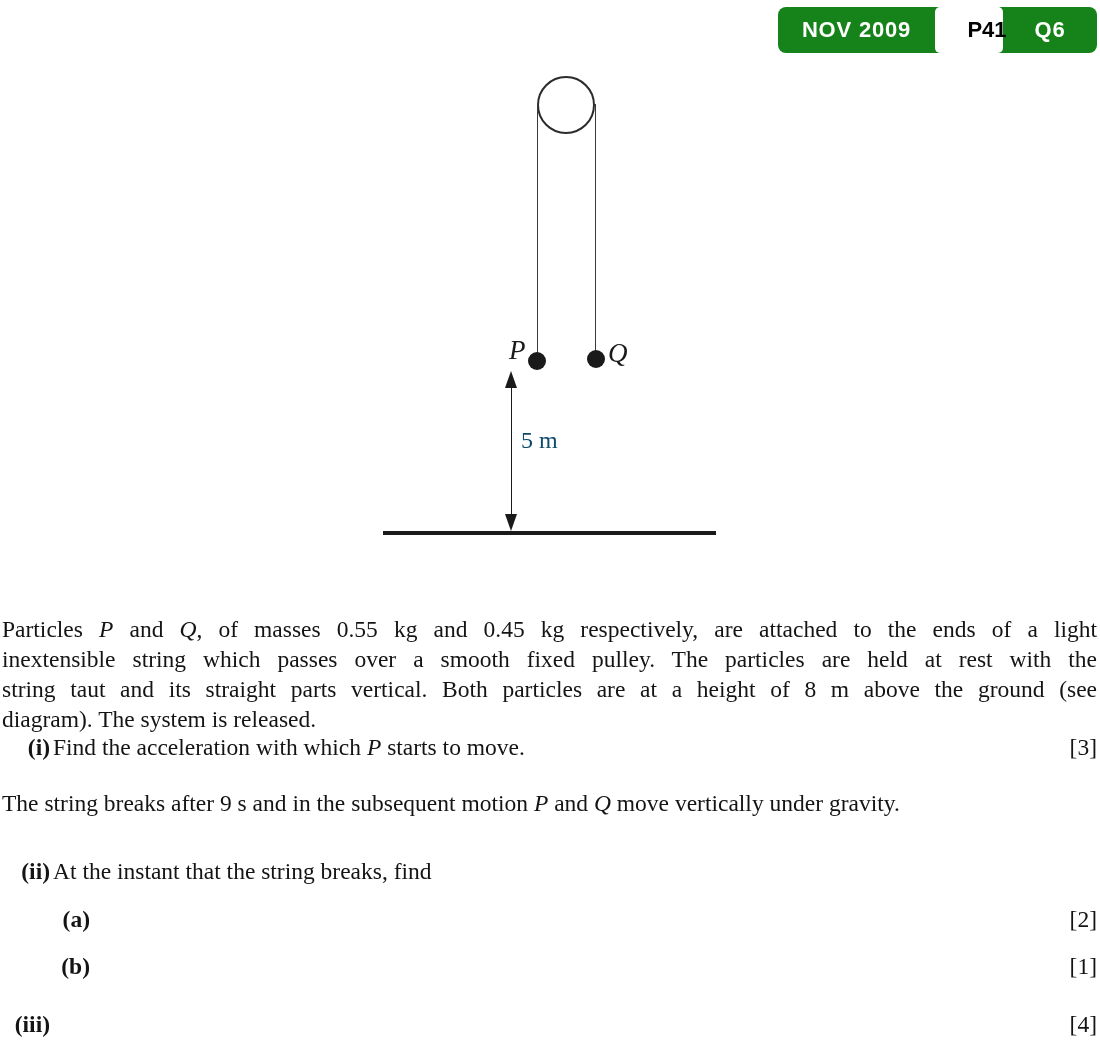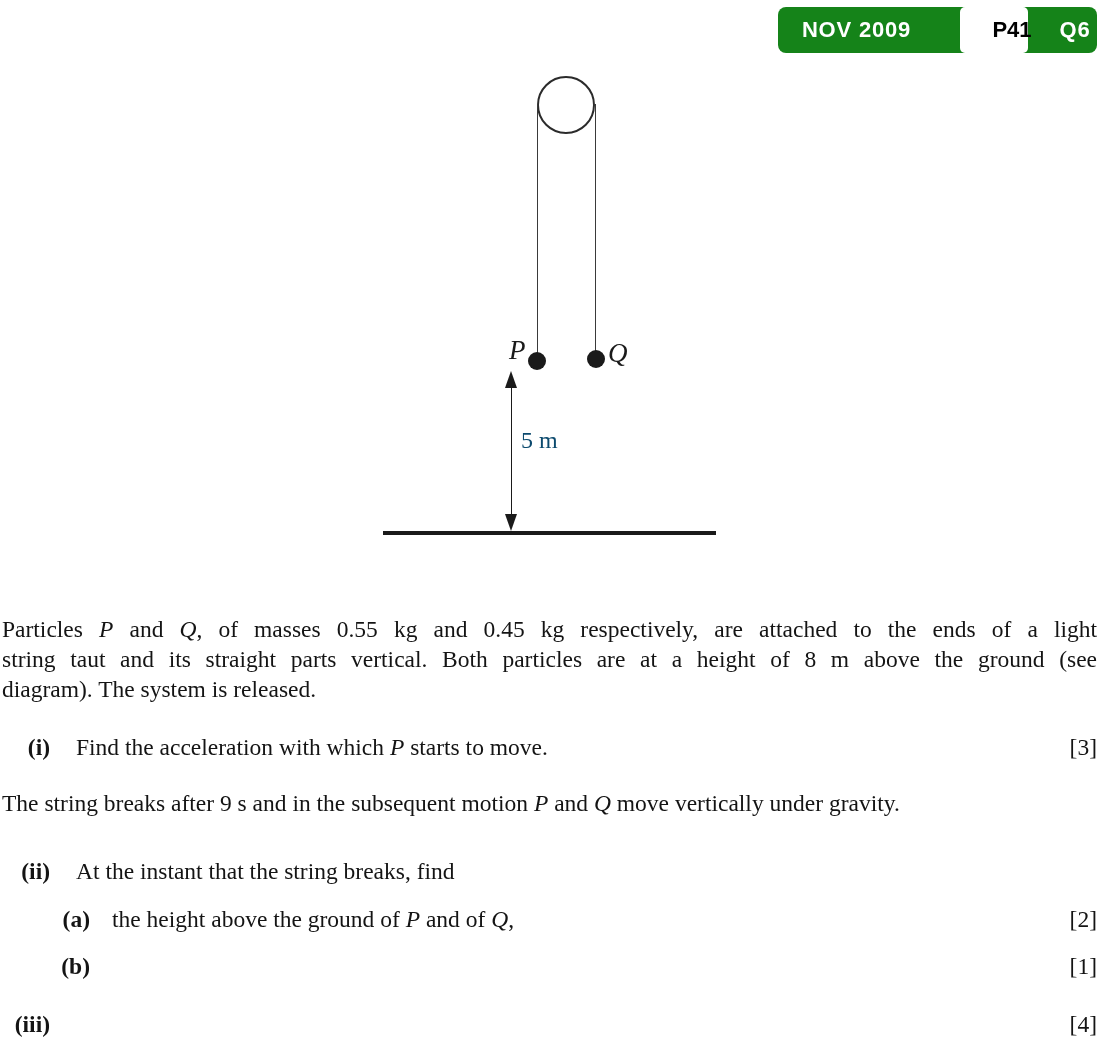"NOV 2009" .badge { gap: 25px -> none }
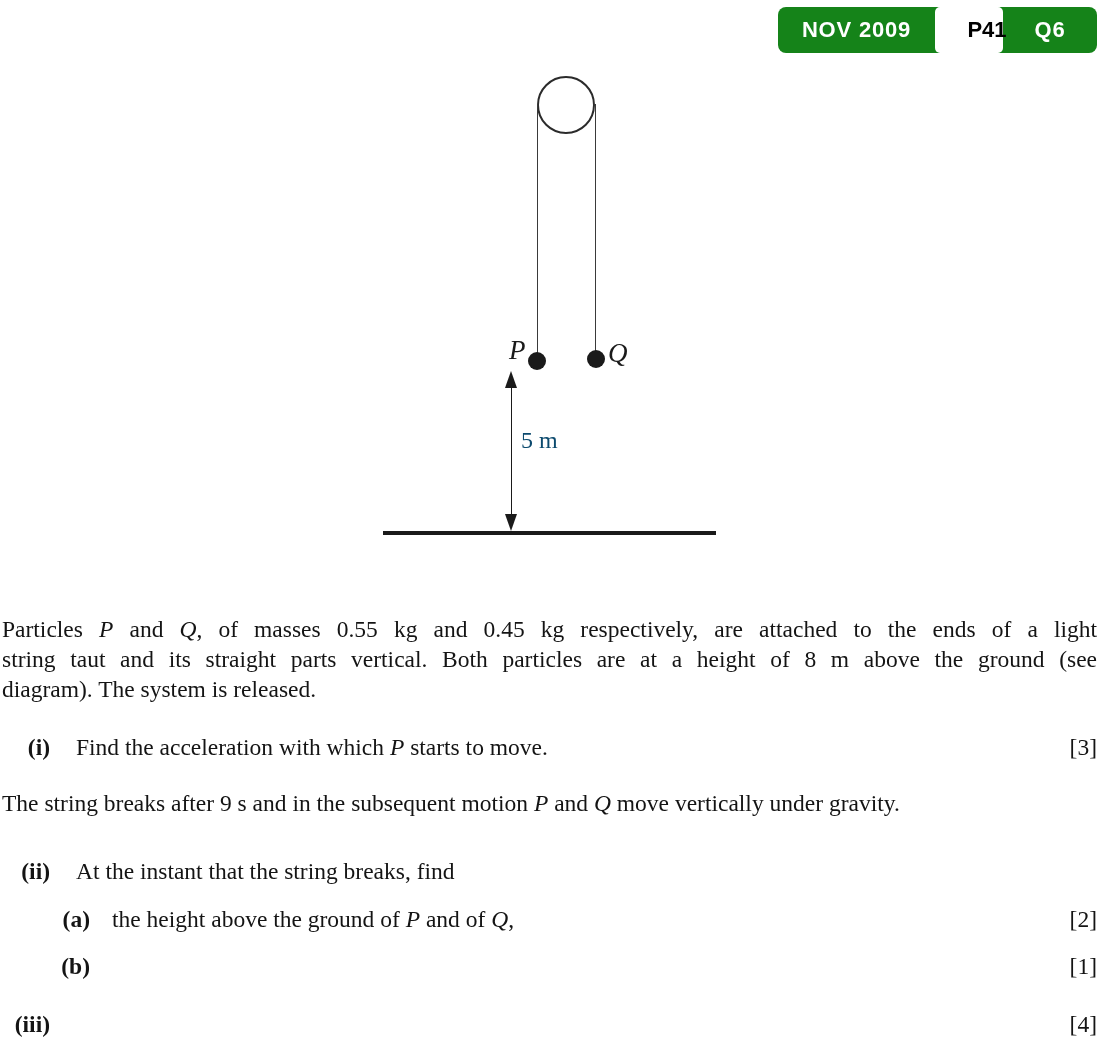"inextensible string which passes over" div.jline { html: none -> <div>inextensible string which passes over a smooth fixed pulley. The particles are held at rest with the</div> }
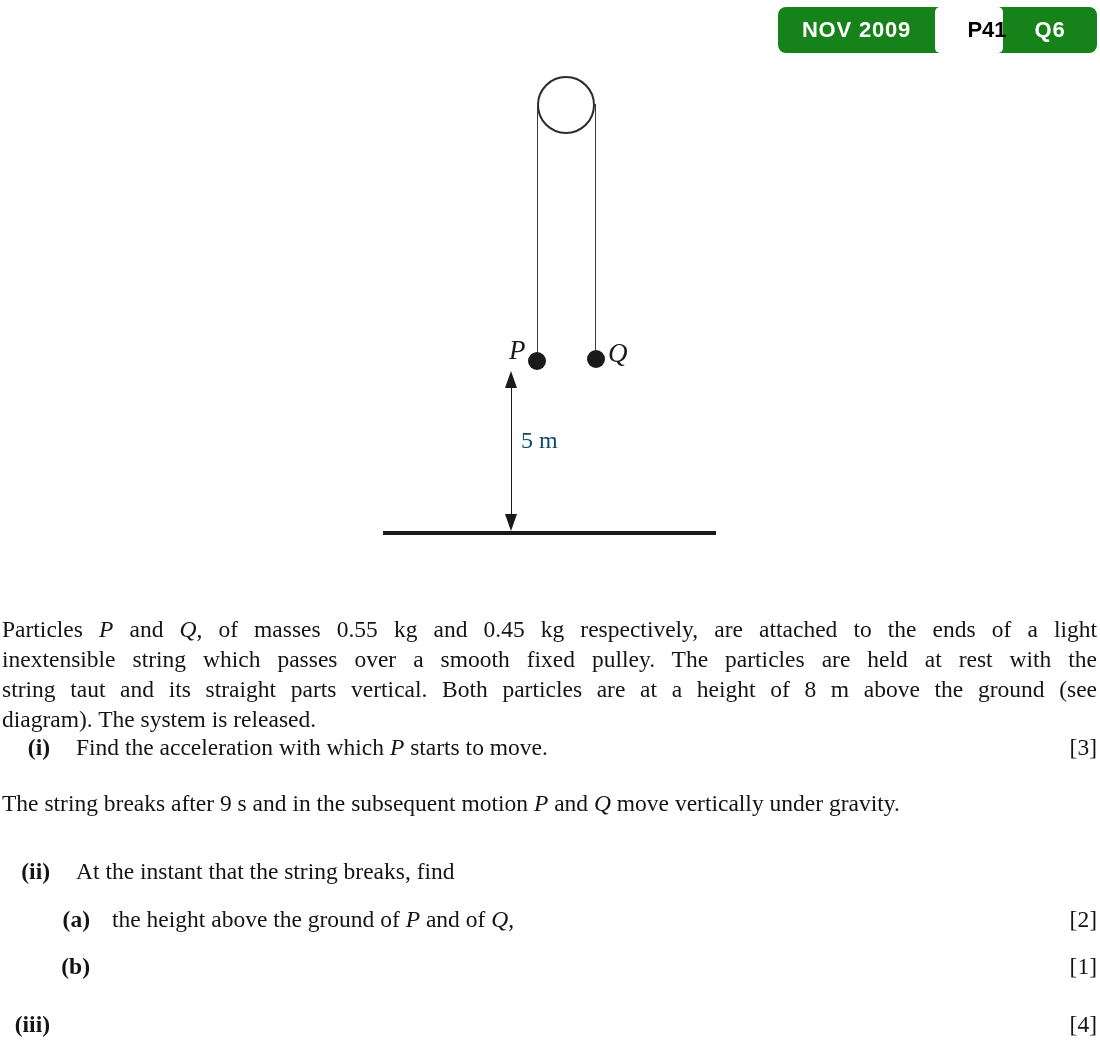"Find the acceleration with which" .qtext { margin-left: 26px -> 3px }
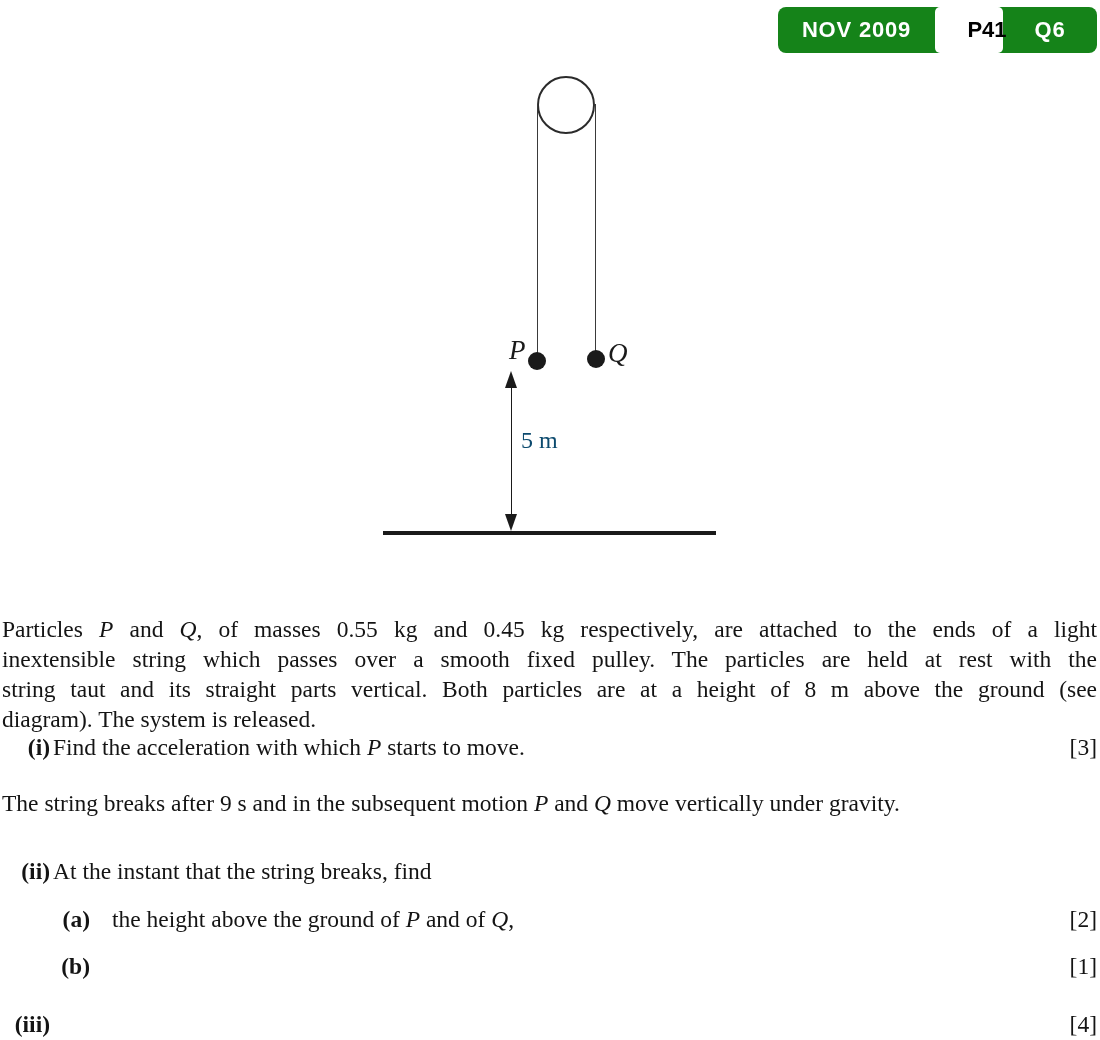"the height above the ground" span.qtext { html: <span><span>the height above the ground of </span><i>P</i><span> and of </span><i>Q</i><span>,</span></span> -> none }
